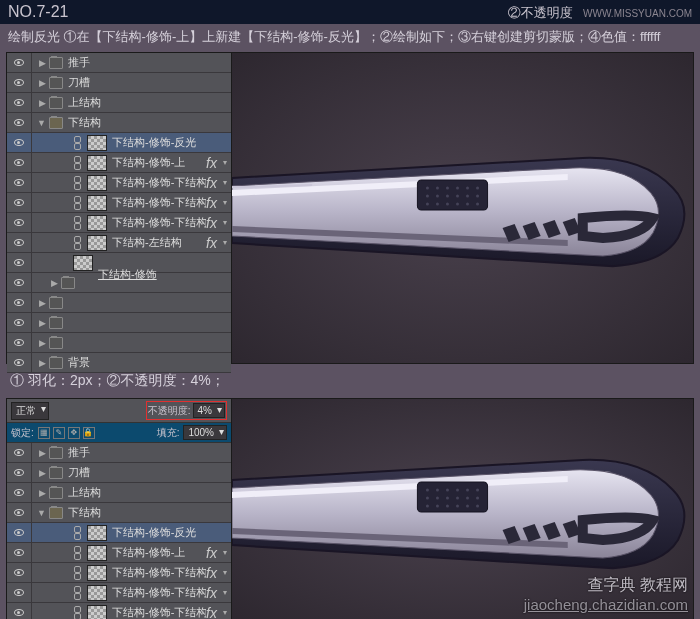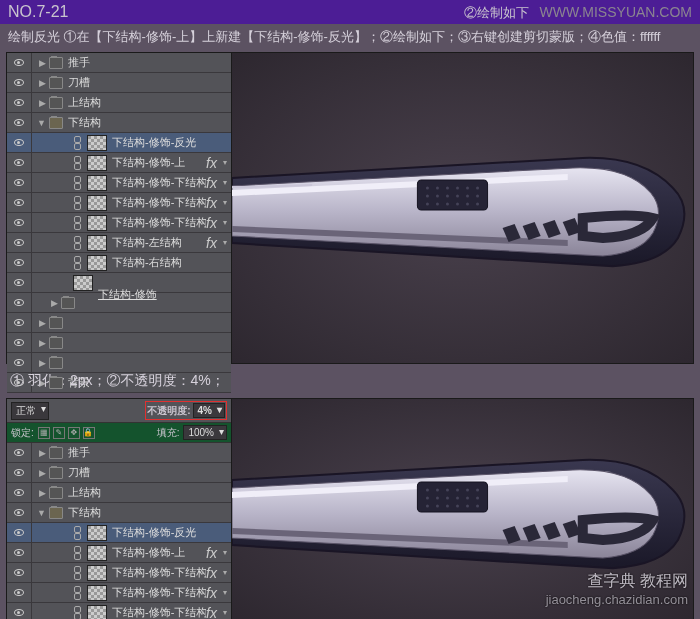"NO.7-21" .header-bar { background: #4c1d95 -> #0f172a }
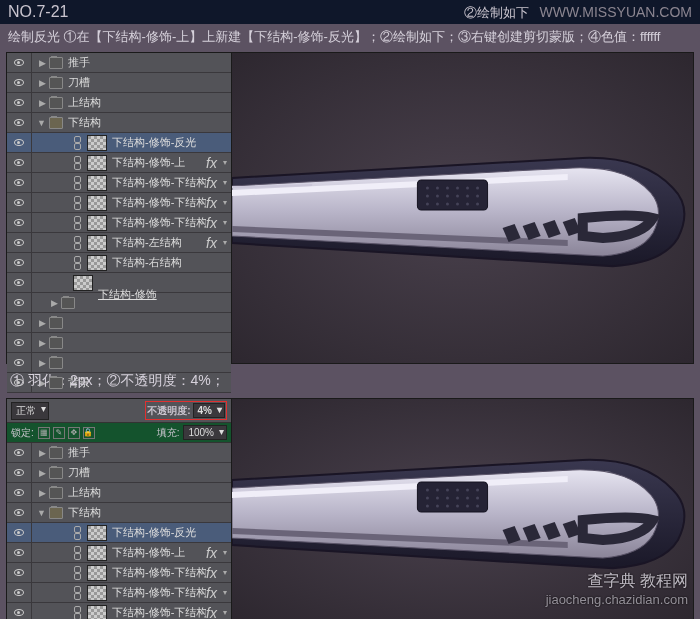"②绘制如下" span.brand { text: ②绘制如下 -> ②不透明度 }
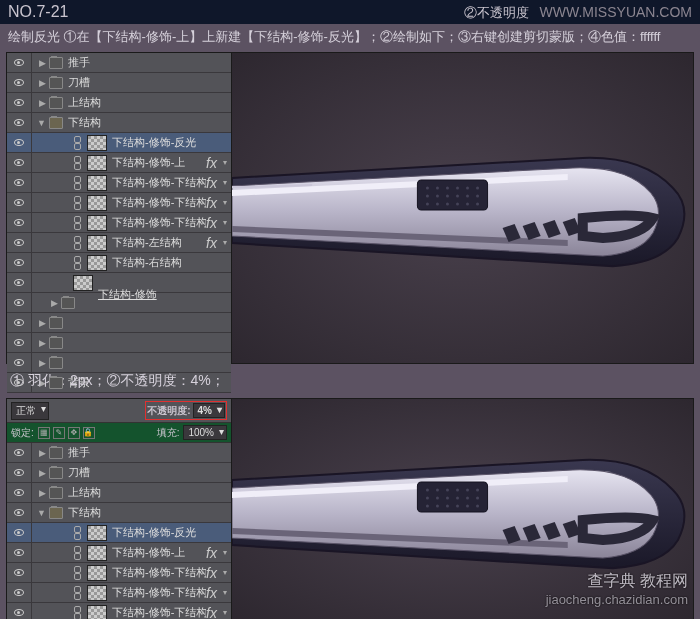"WWW.MISSYUAN.COM" .brand-url { font-size: 14px -> 10px }
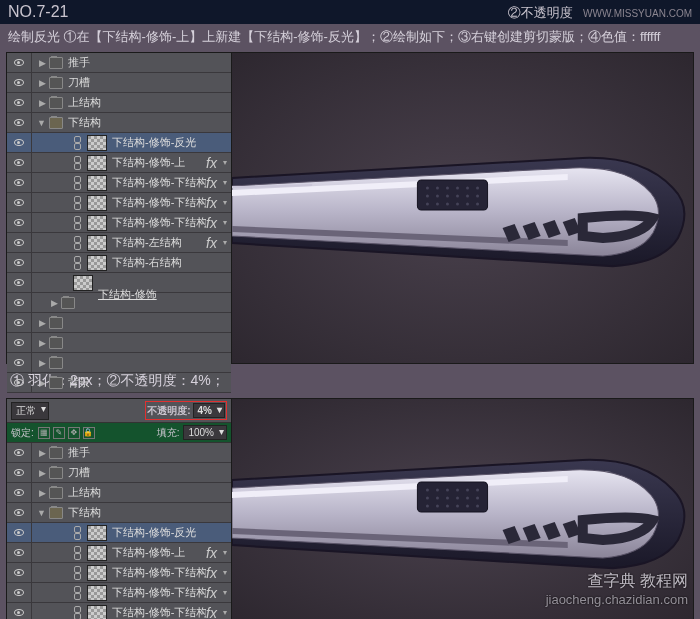"下结构-右结构" div.layer-row { html: <div> <div> <div></div> </div> <div></div> <div></div> <div></div> <div>下结构-右结构</div> </div> -> none }
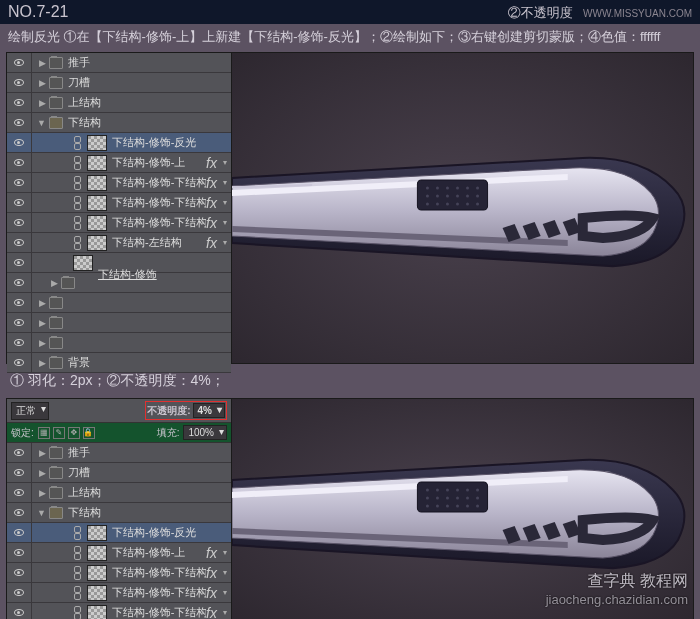"不透明度:" .highlight-box { font-weight: bold -> none }
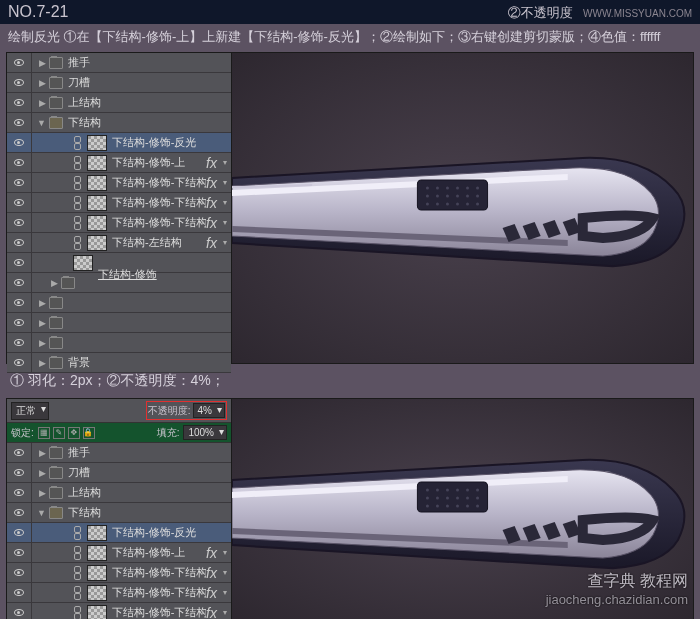"锁定:" .panel-lock-row { background: #14532d -> #0c4a6e }
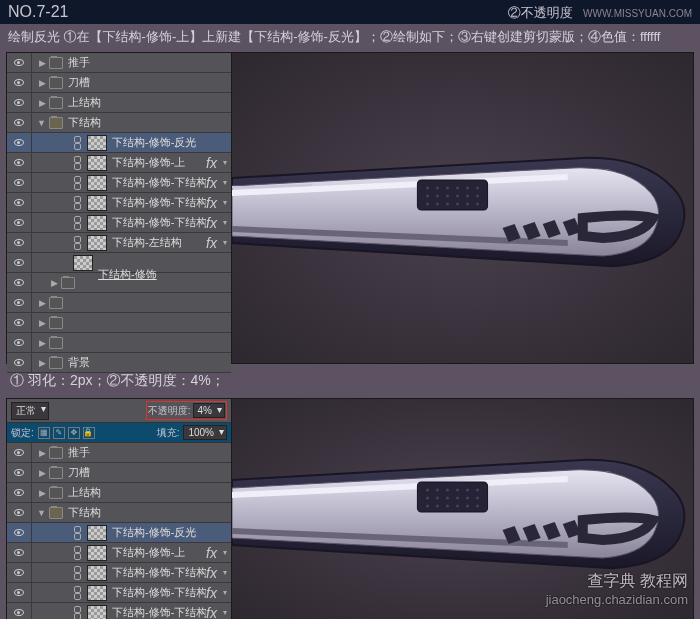"查字典 教程网" .watermark { bottom: 12px -> 6px }
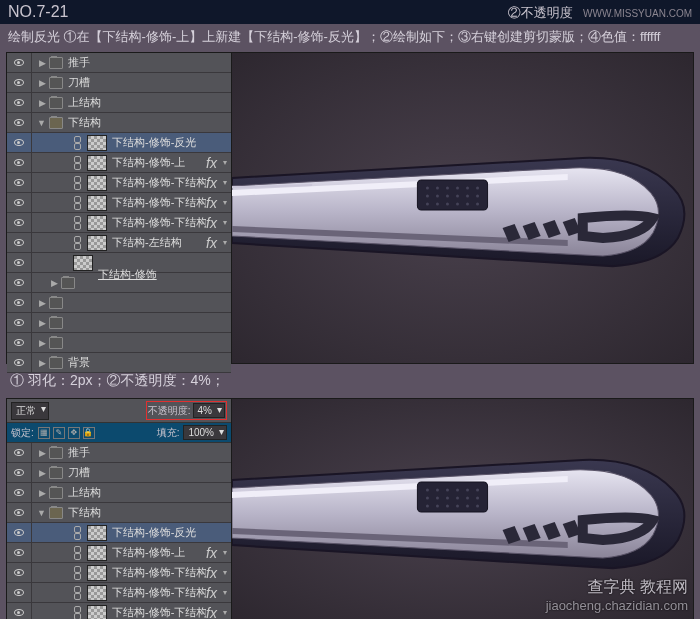"jiaocheng.chazidian.com" .watermark .sub { font-size: 13px -> 15px; text-decoration: none -> underline }
